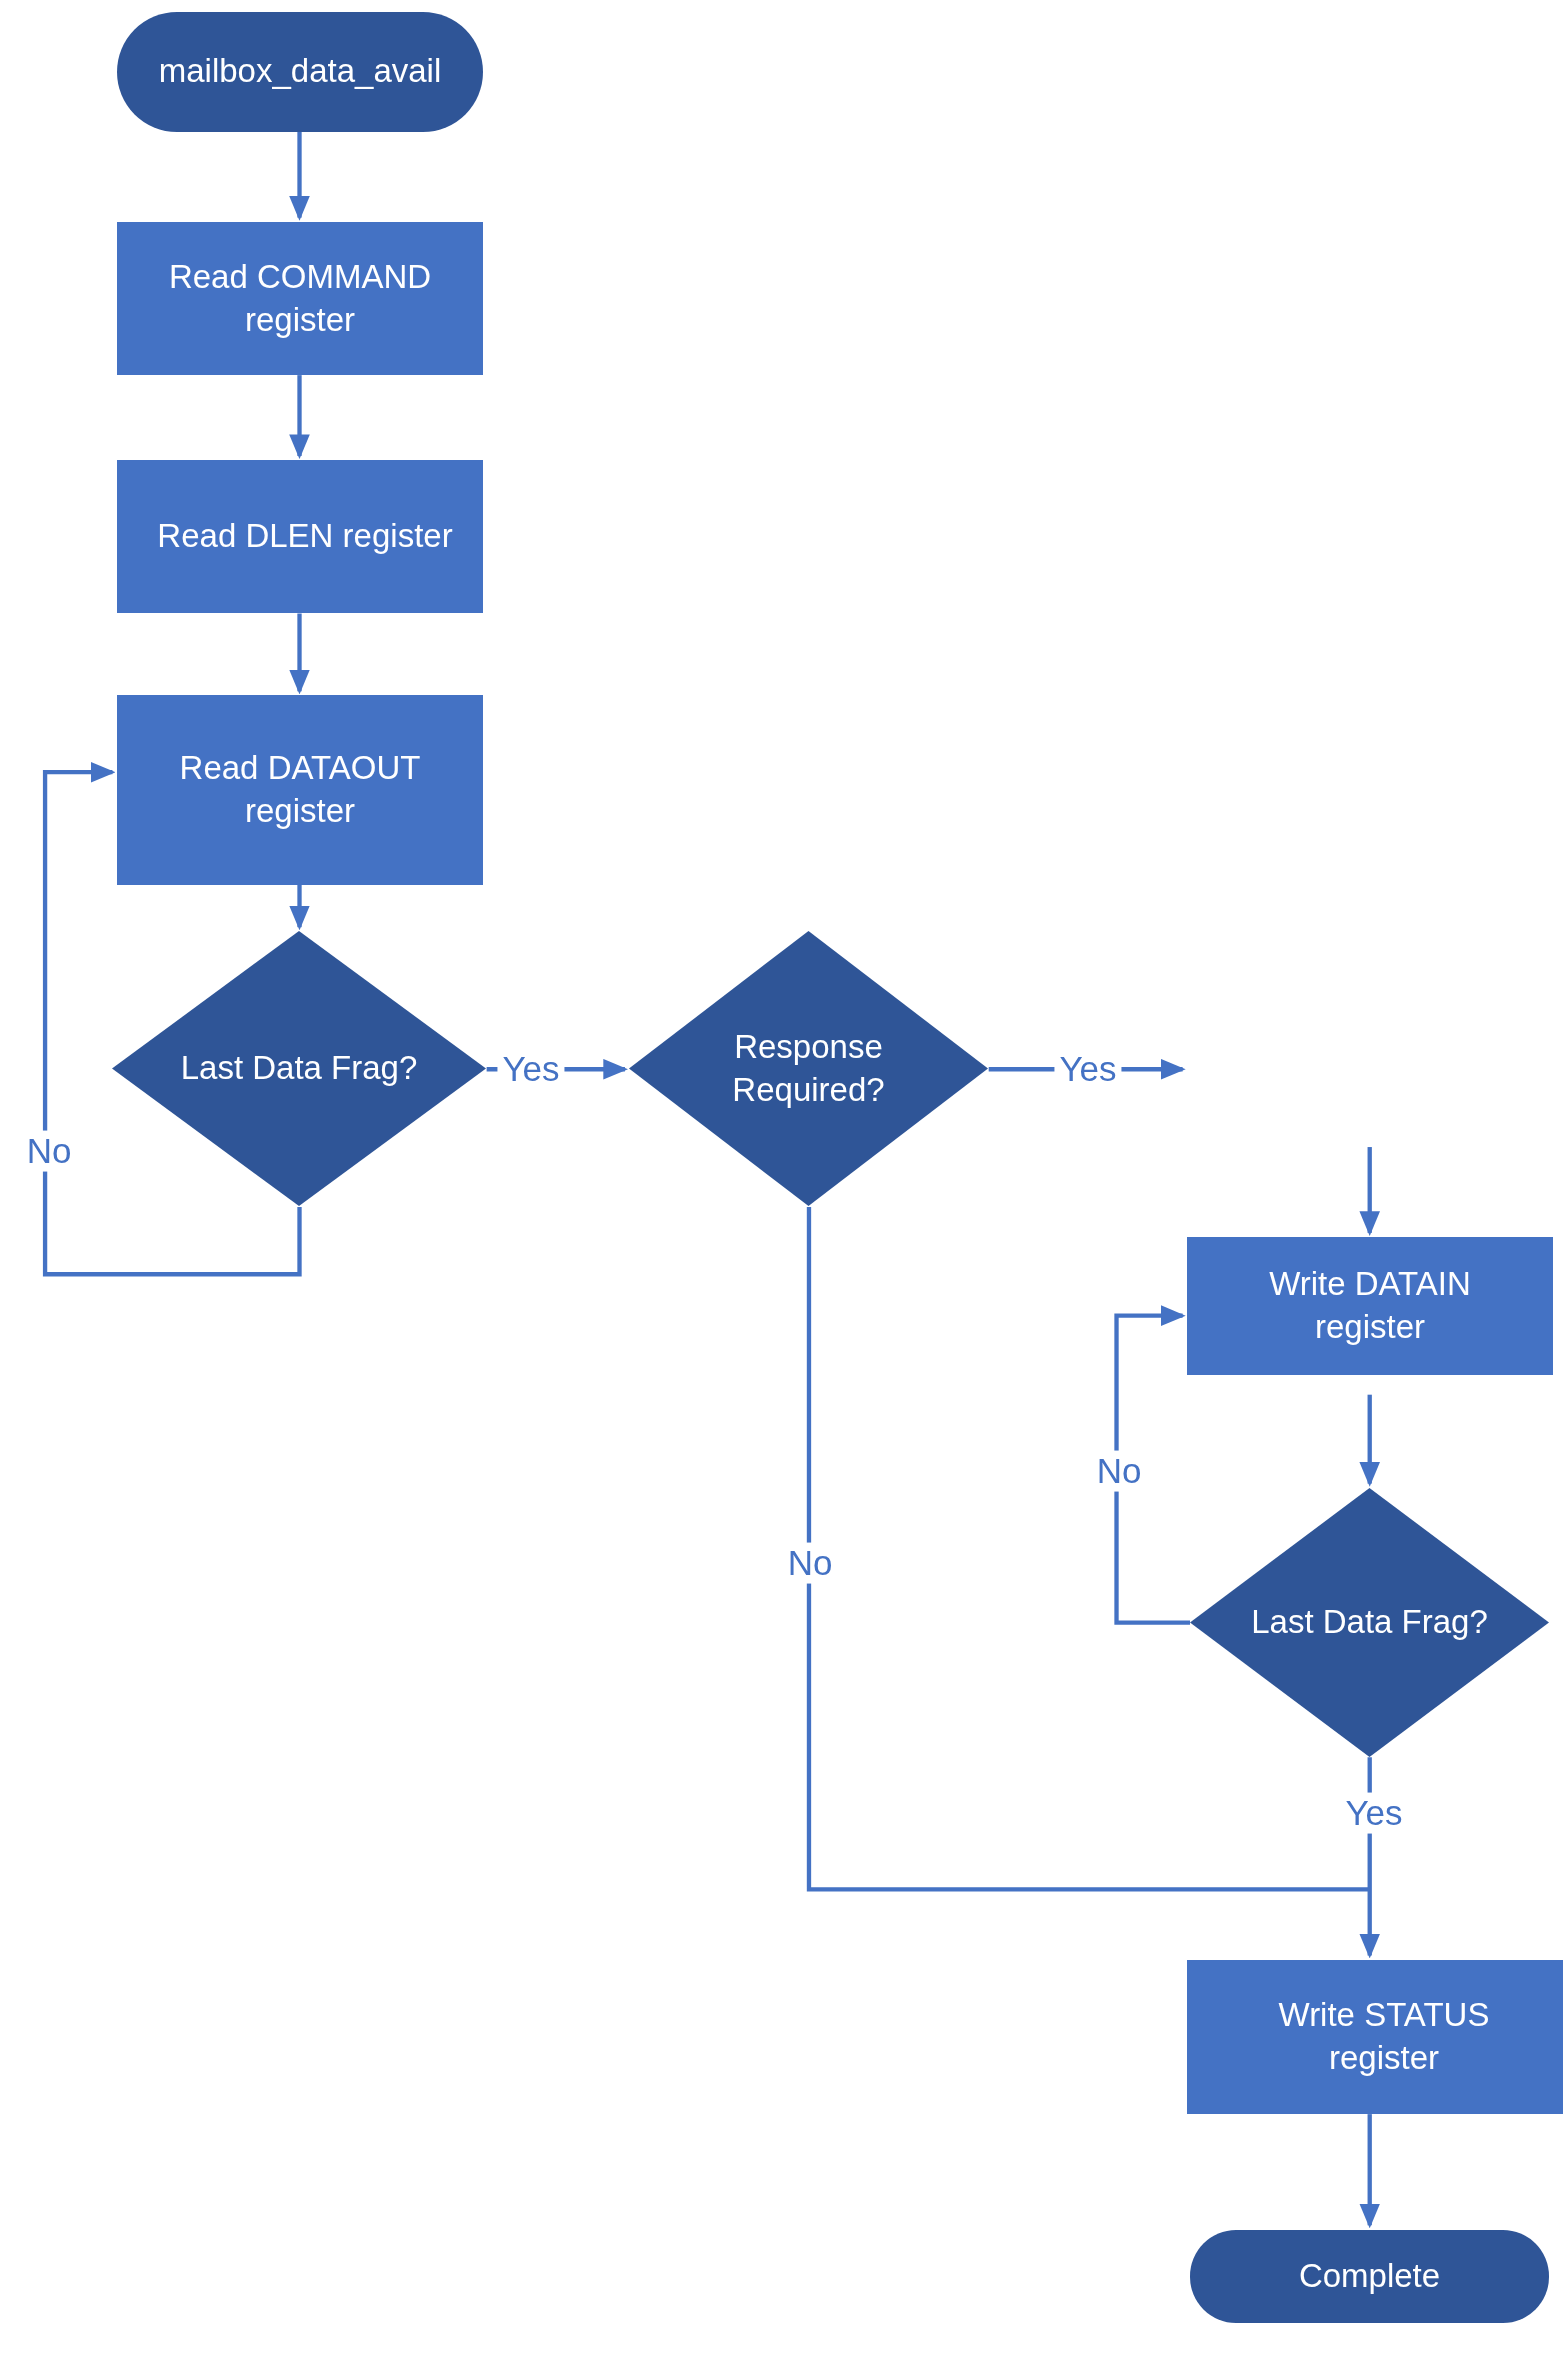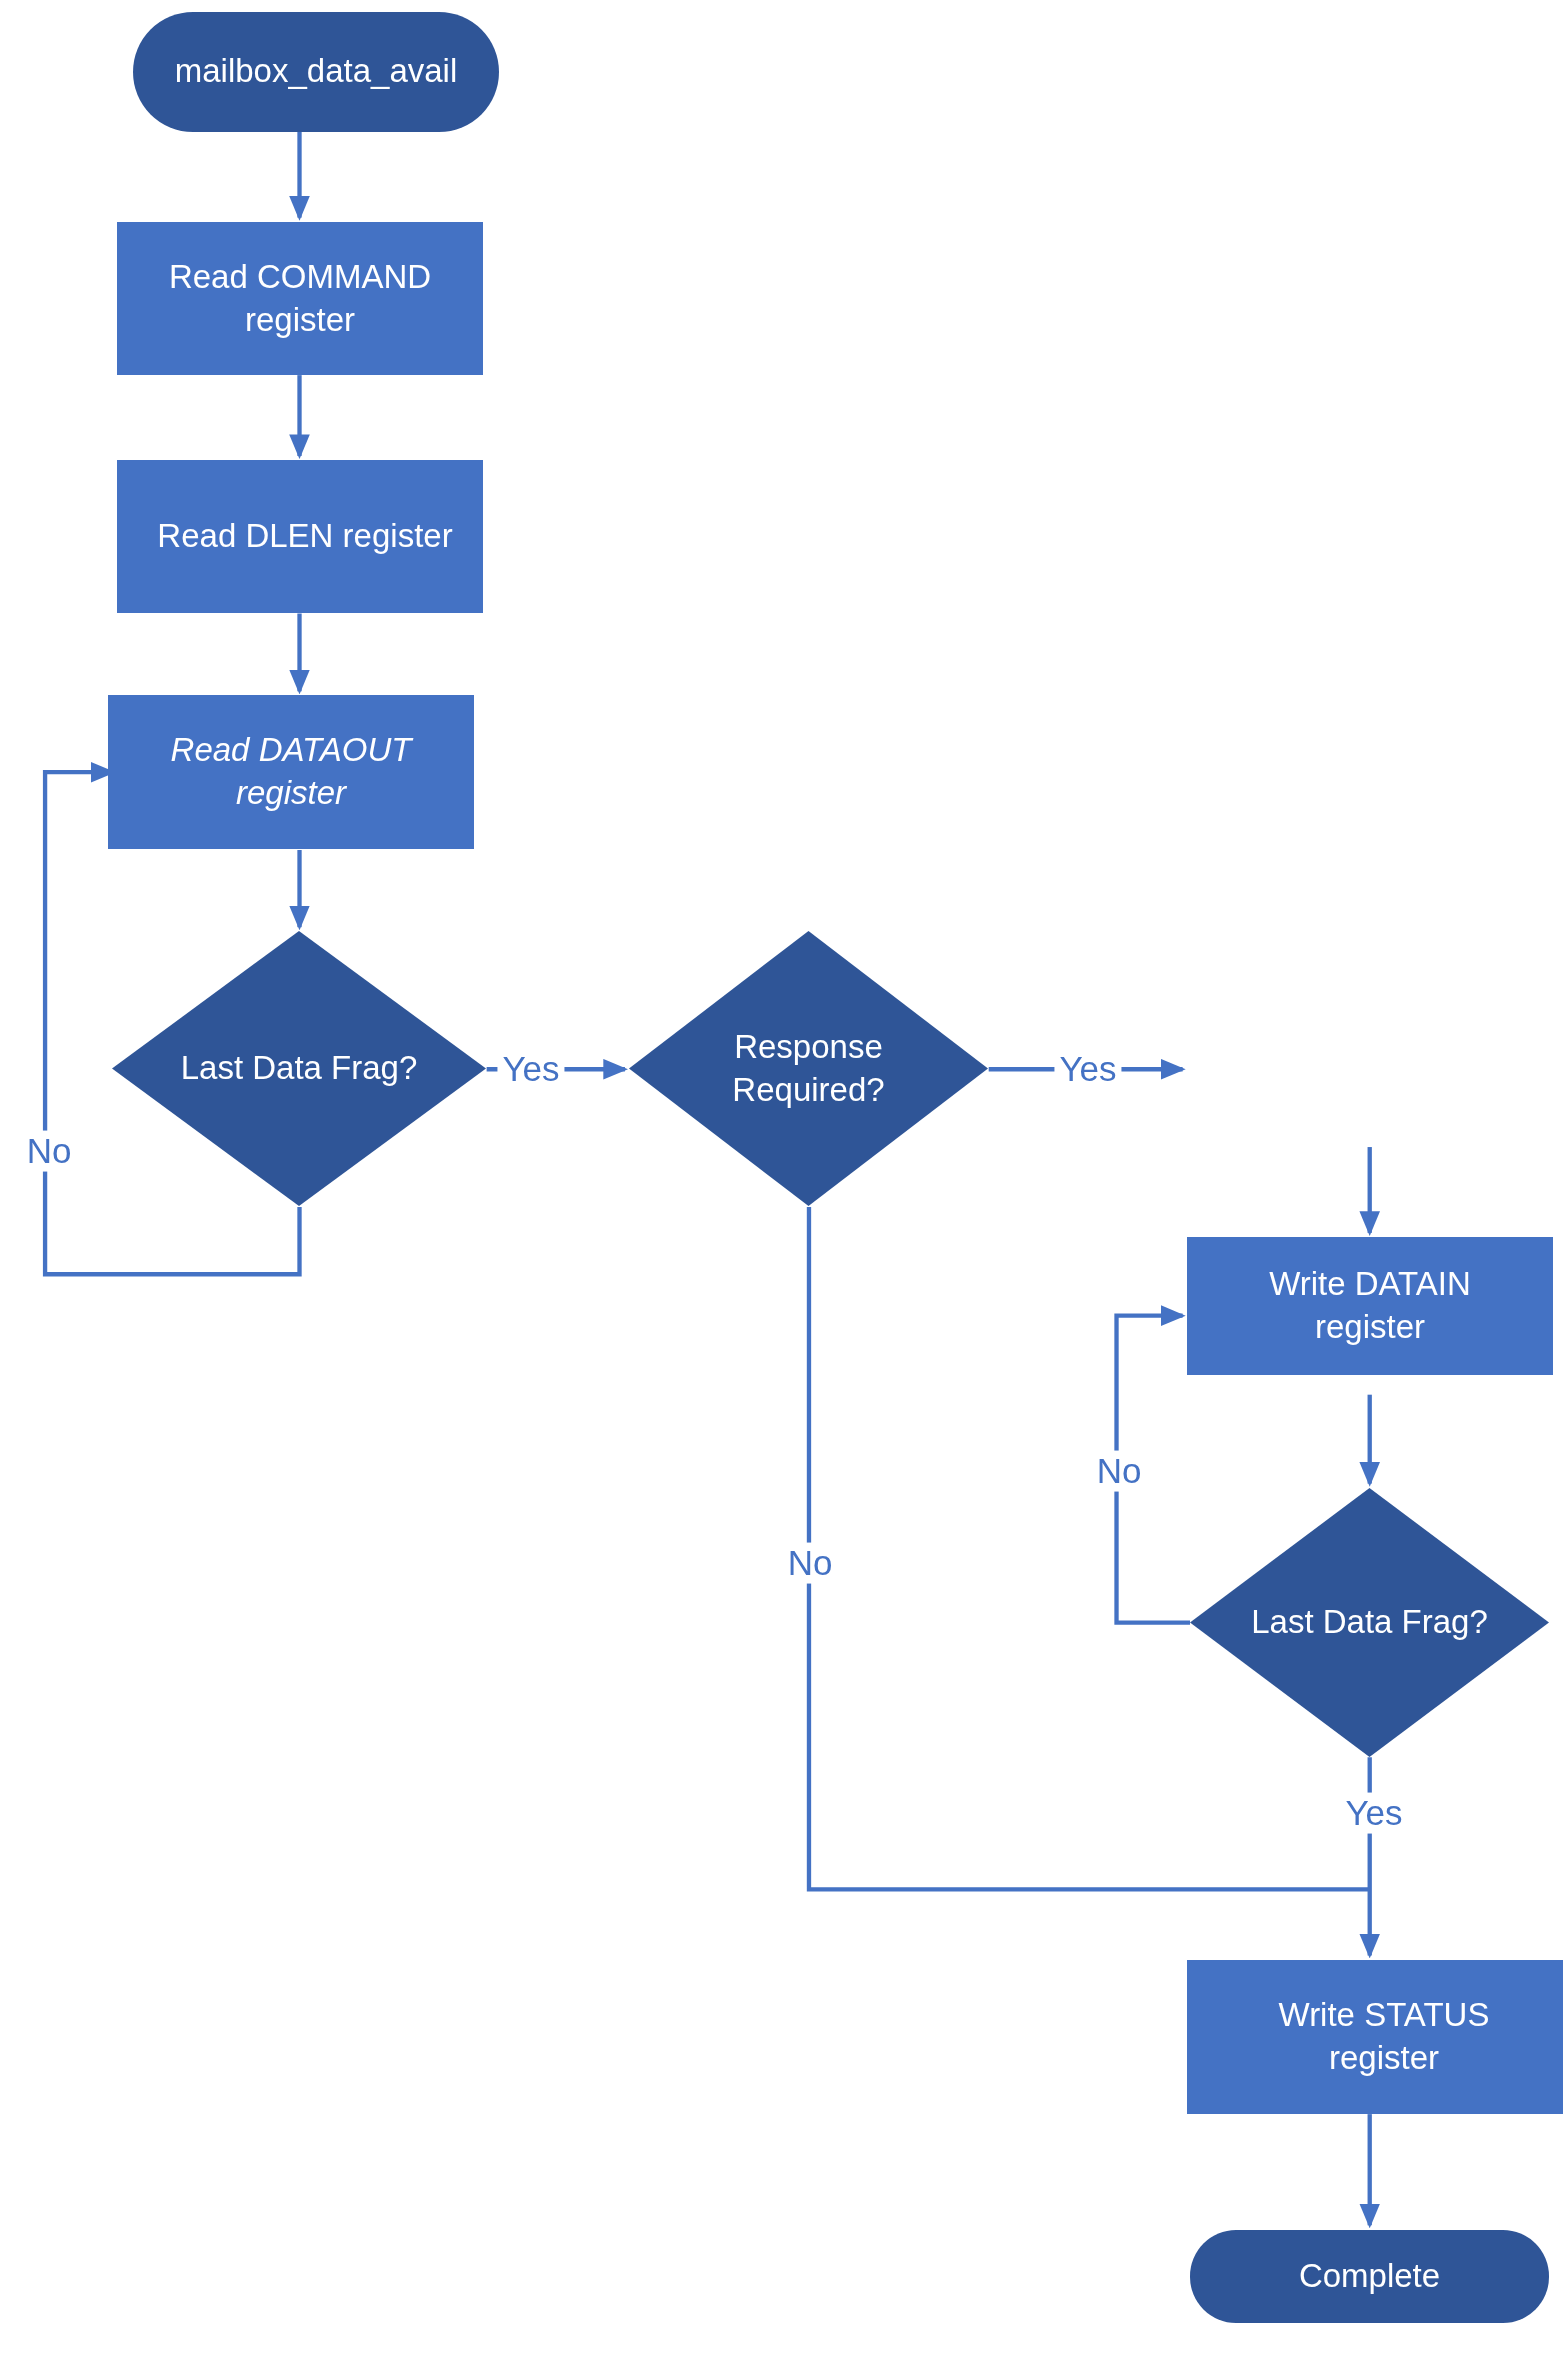"mailbox_data_avail" div.node { left: 133px -> 117px }
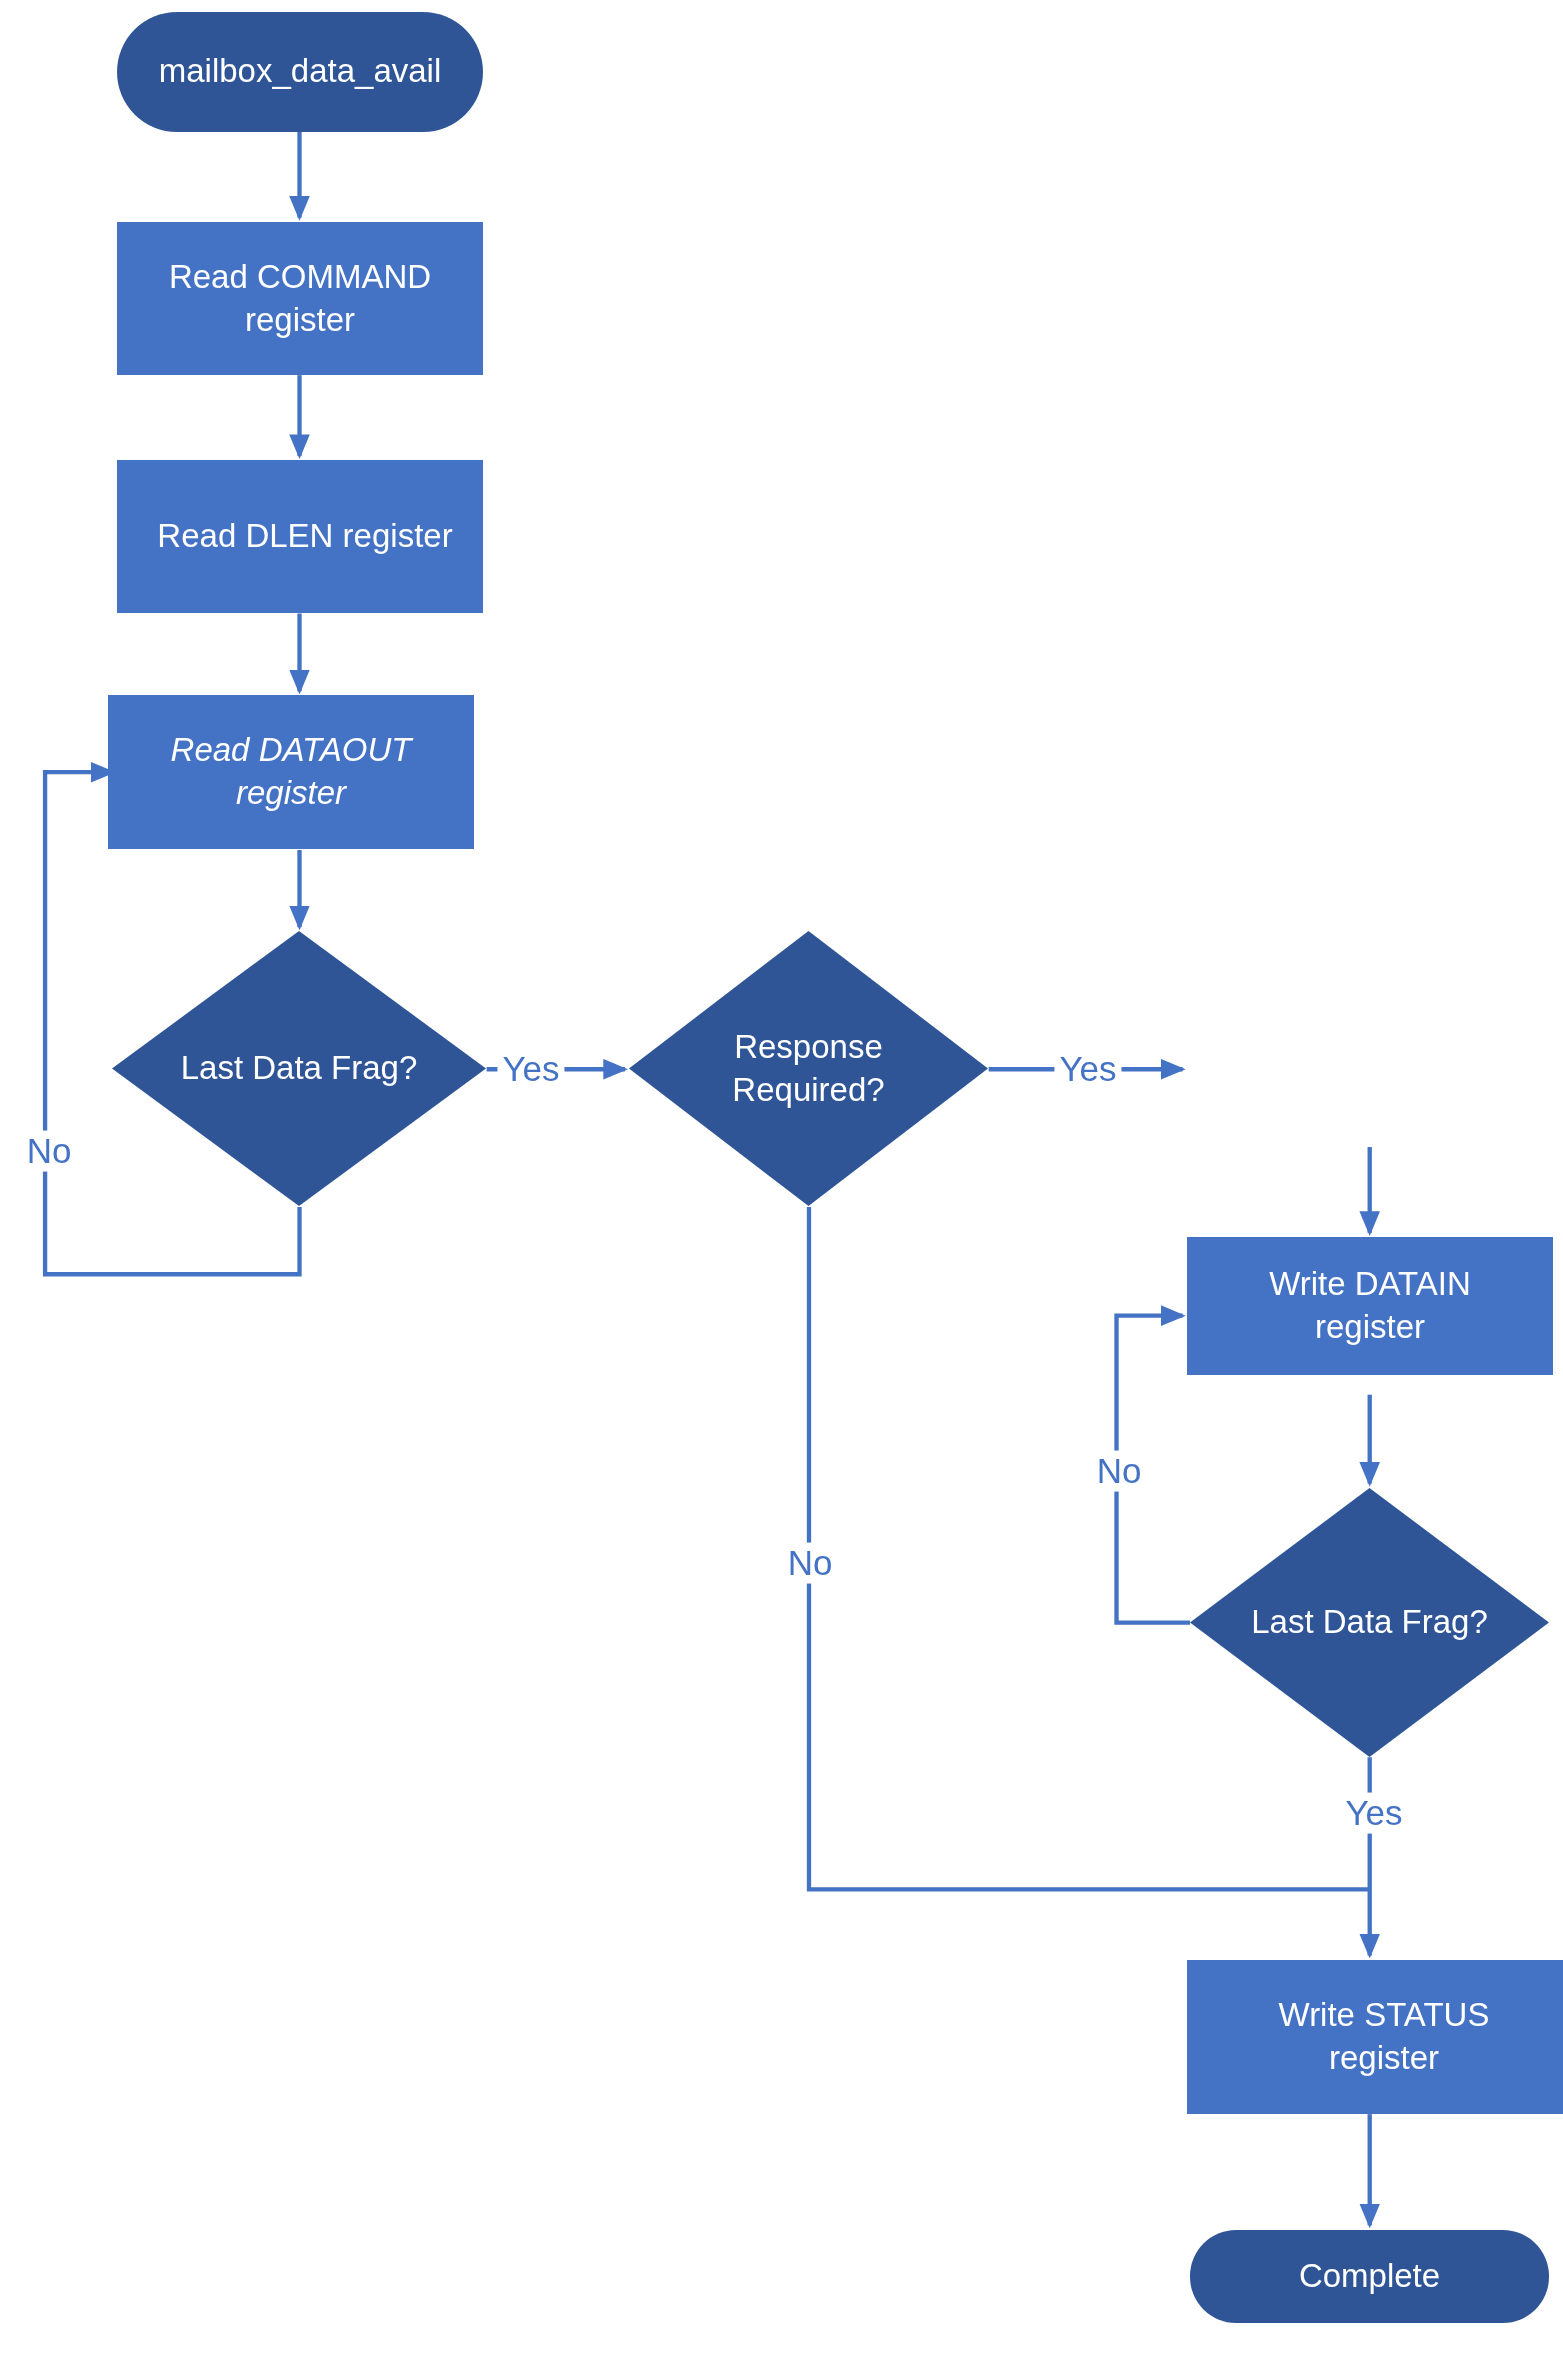"Read DATAOUT" div.node { font-style: italic -> none; height: 154px -> 190px; left: 108px -> 117px }
